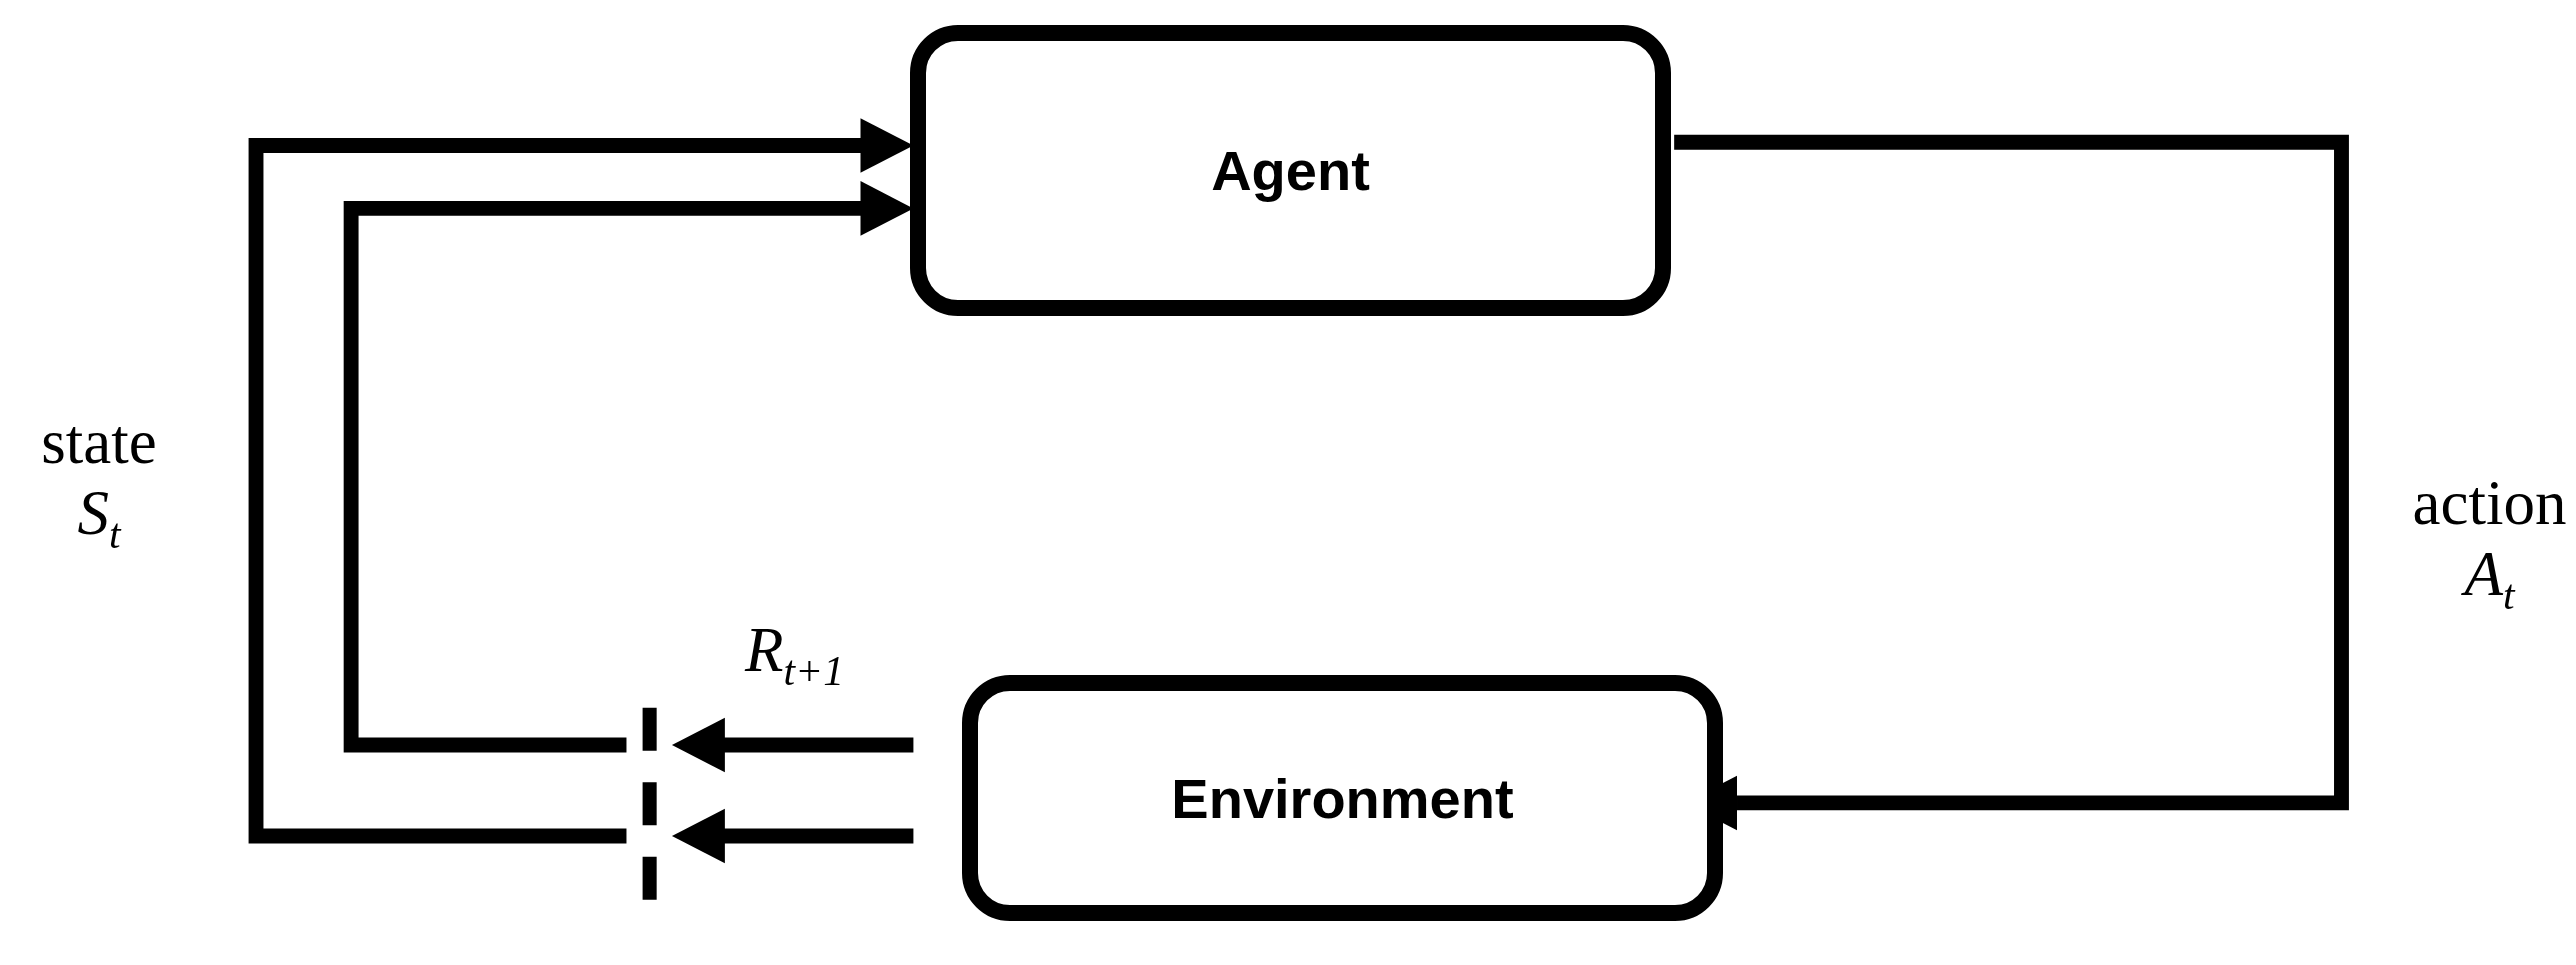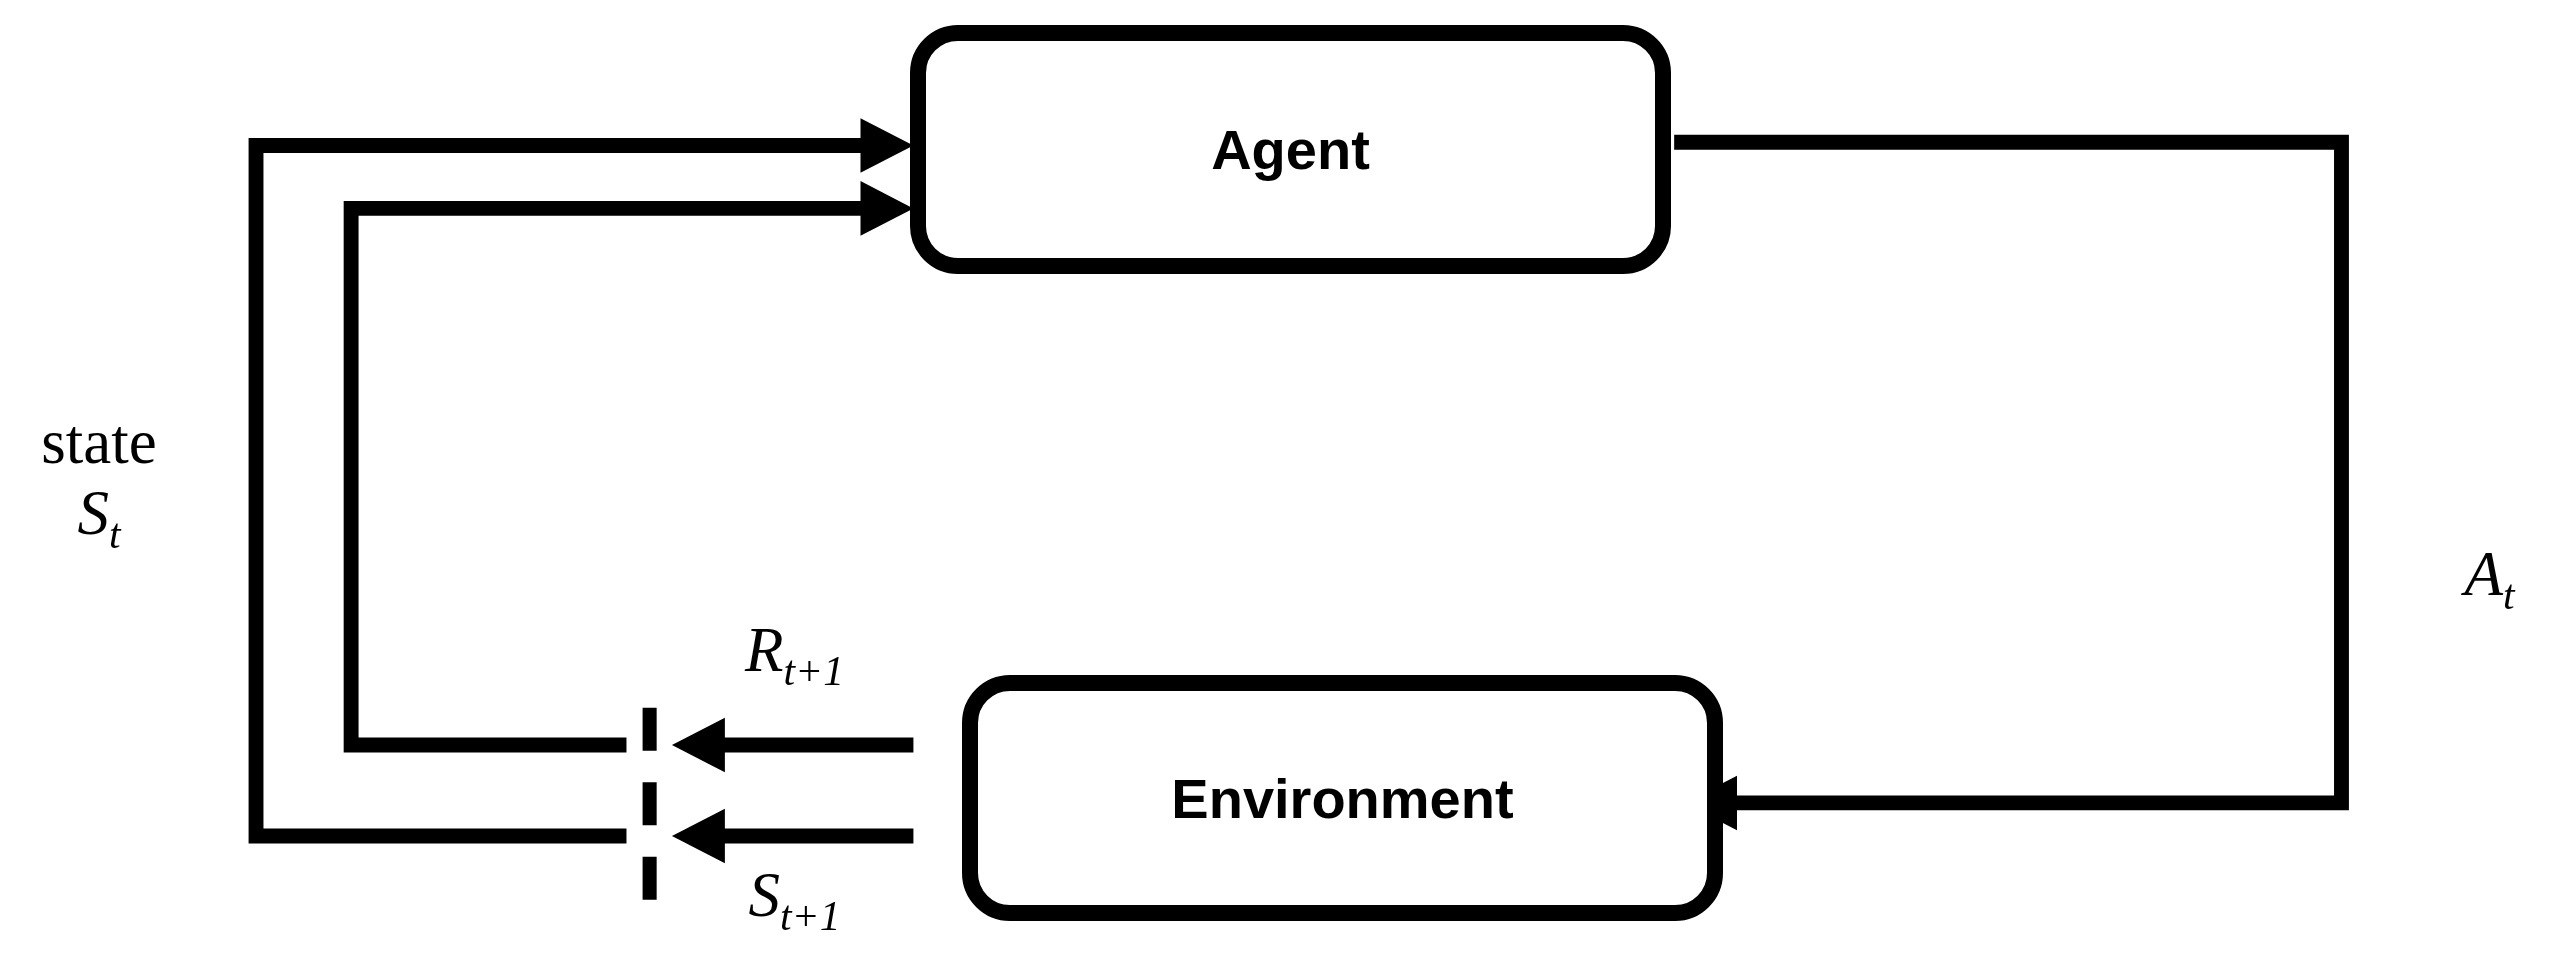"Agent" .box-agent { height: 249px -> 291px }
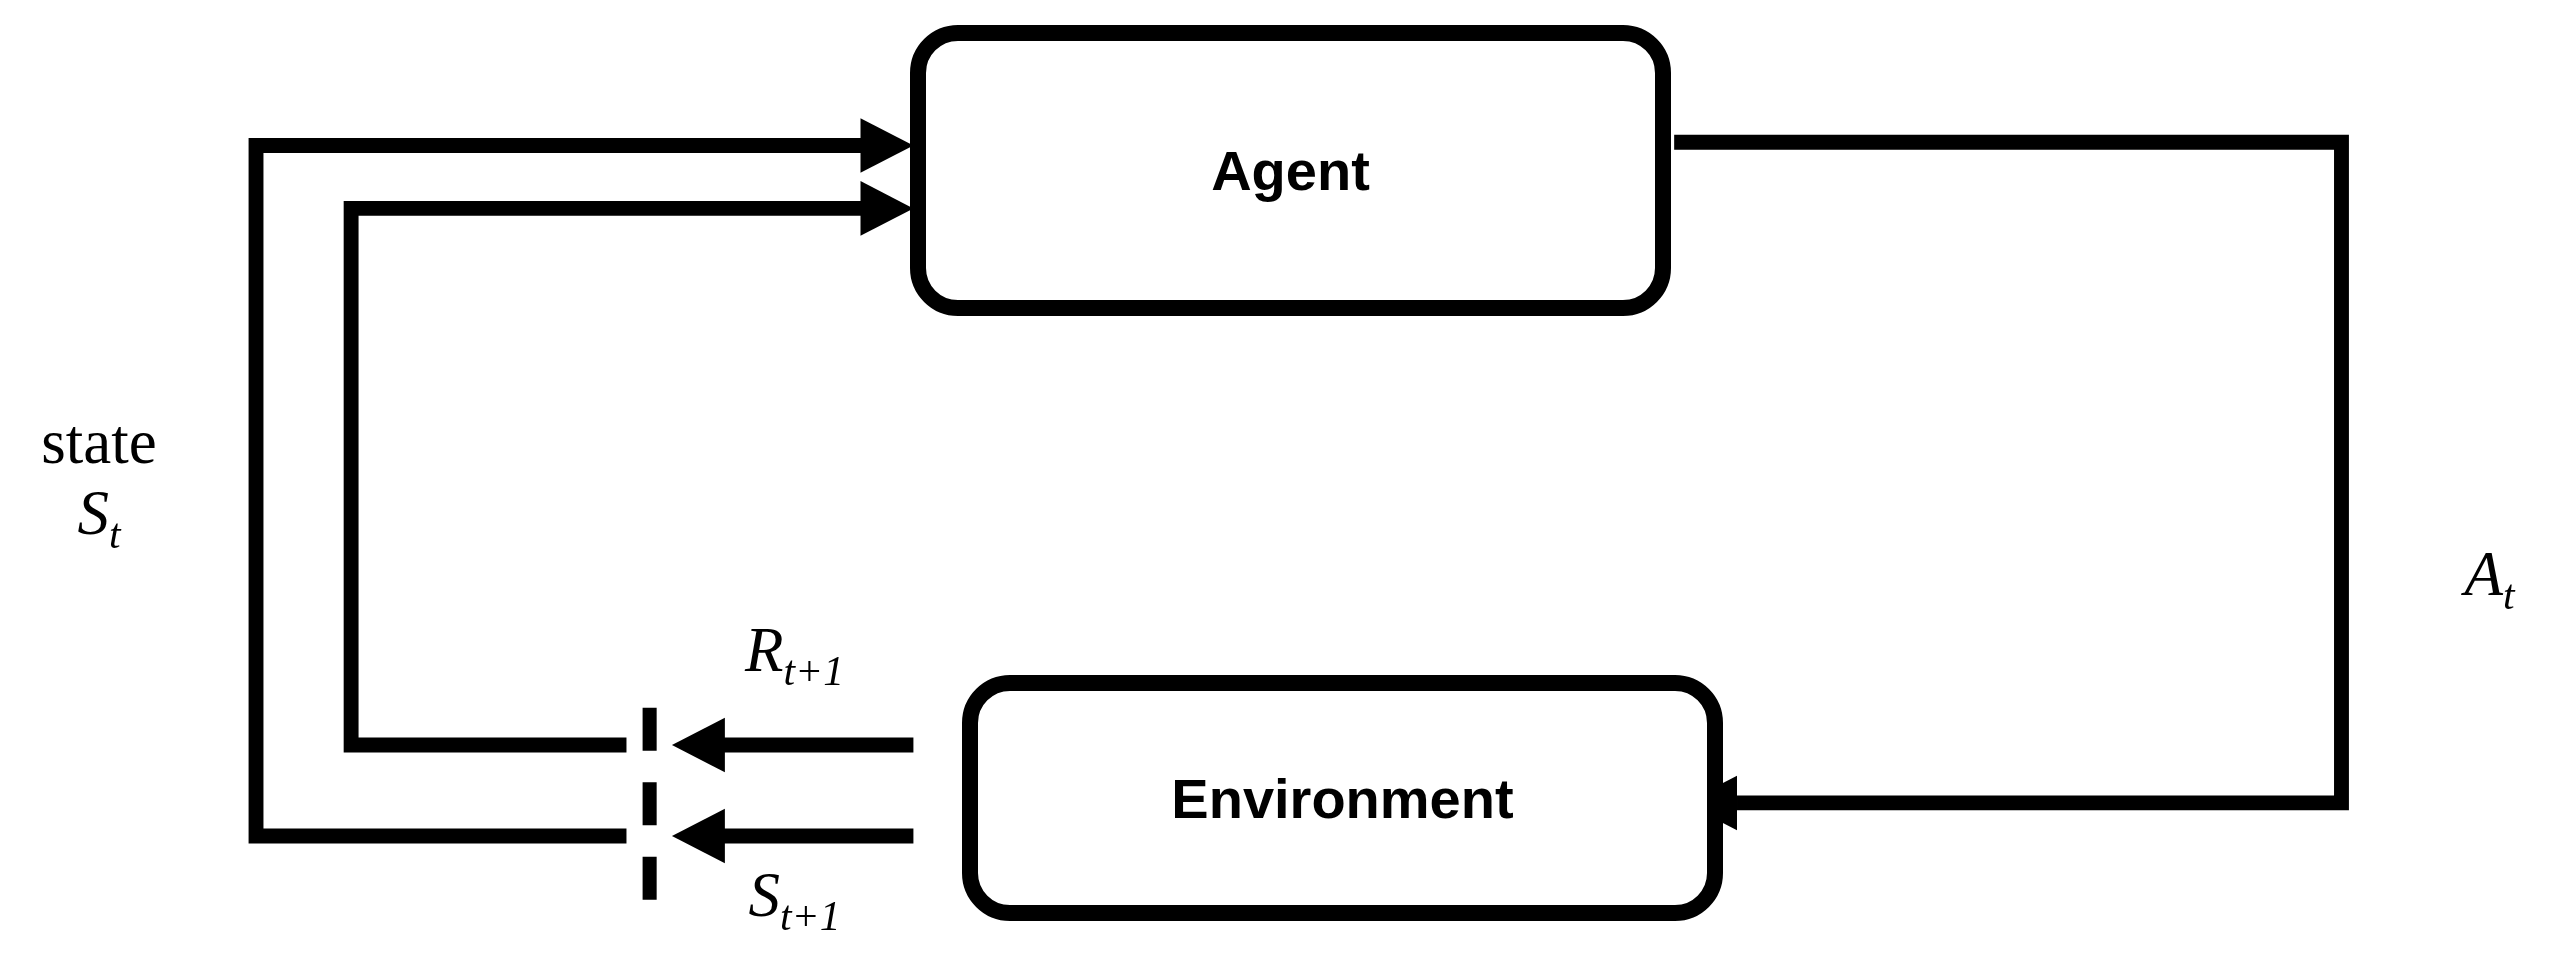"action" span { html: none -> <span>action</span> }
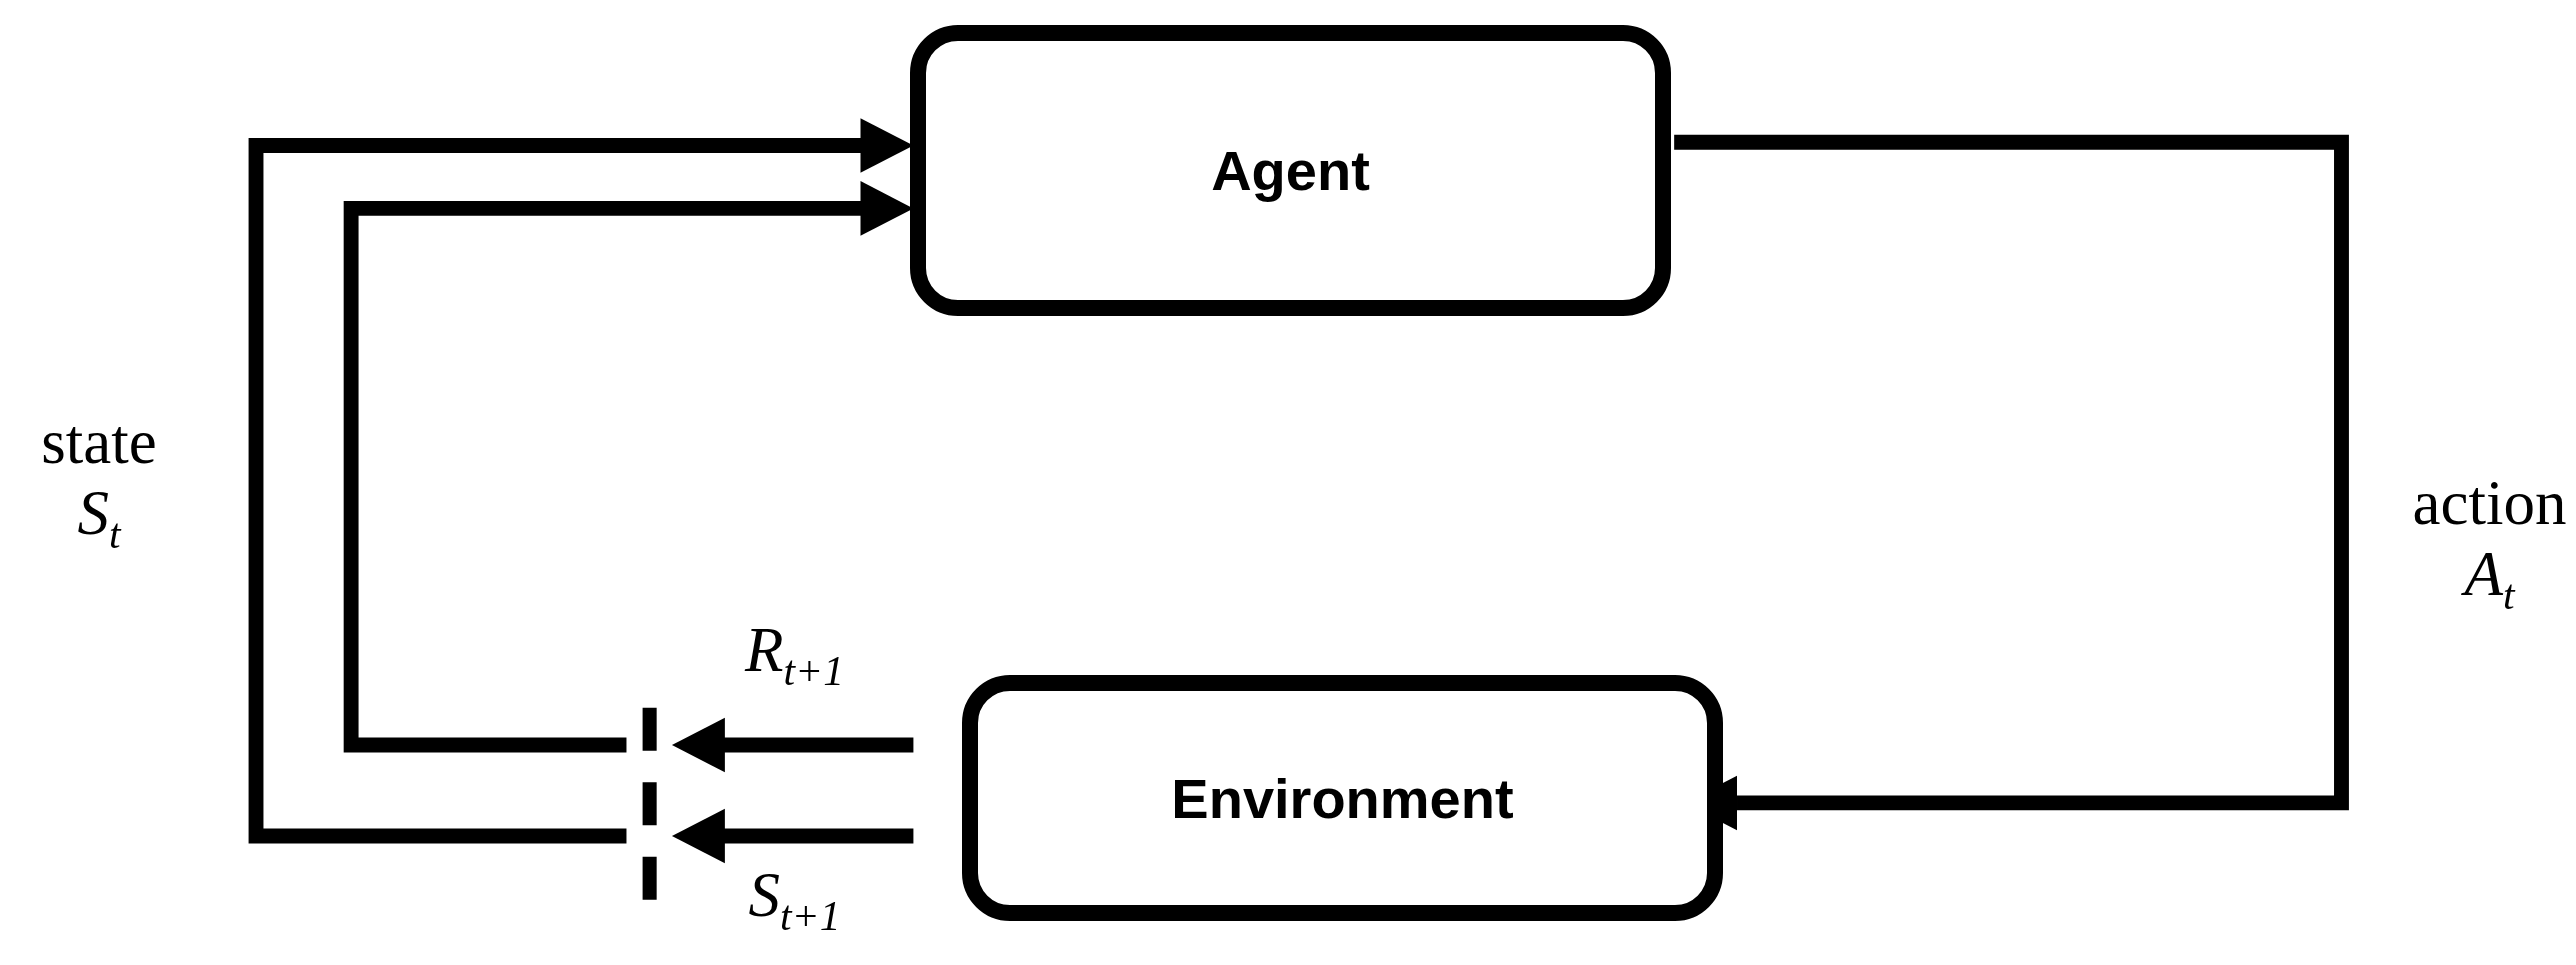"St+1" div.side-label { html: <div> <span><span>S</span><sub>t+1</sub></span> </div> -> none }
